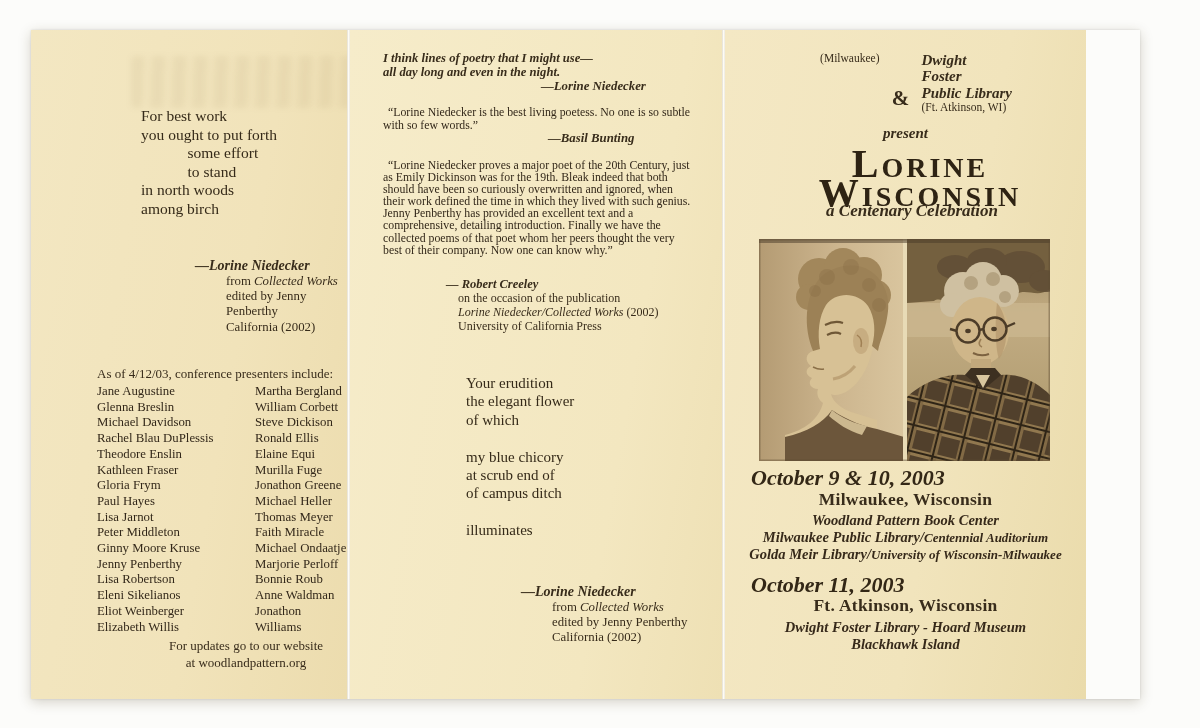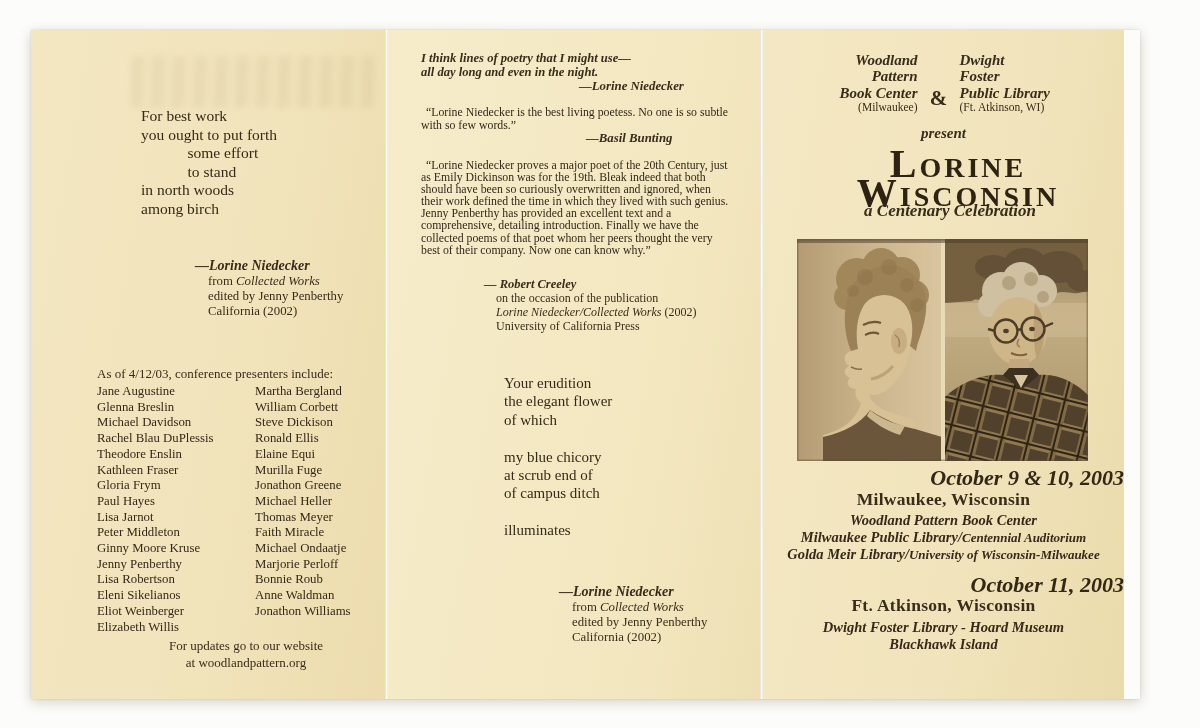"Woodland" div.pre { html: <div>Woodland Pattern Book Center</div> -> none }
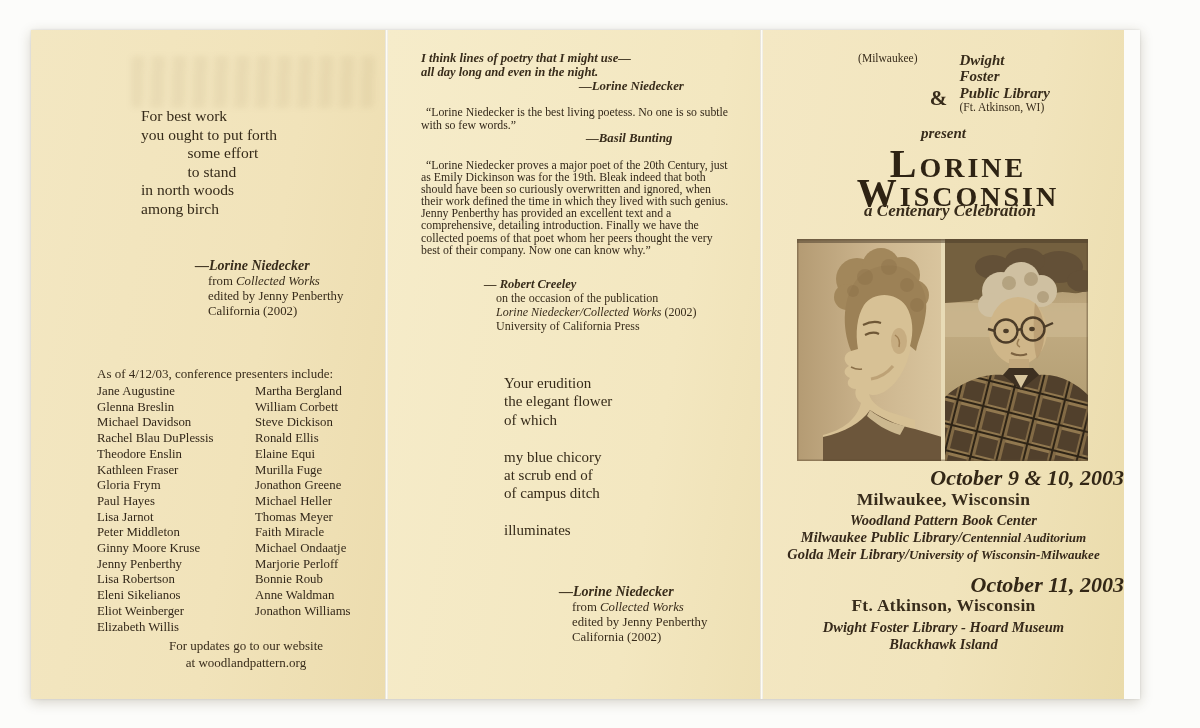"For best work" .panel-left { width: 354px -> 316px }
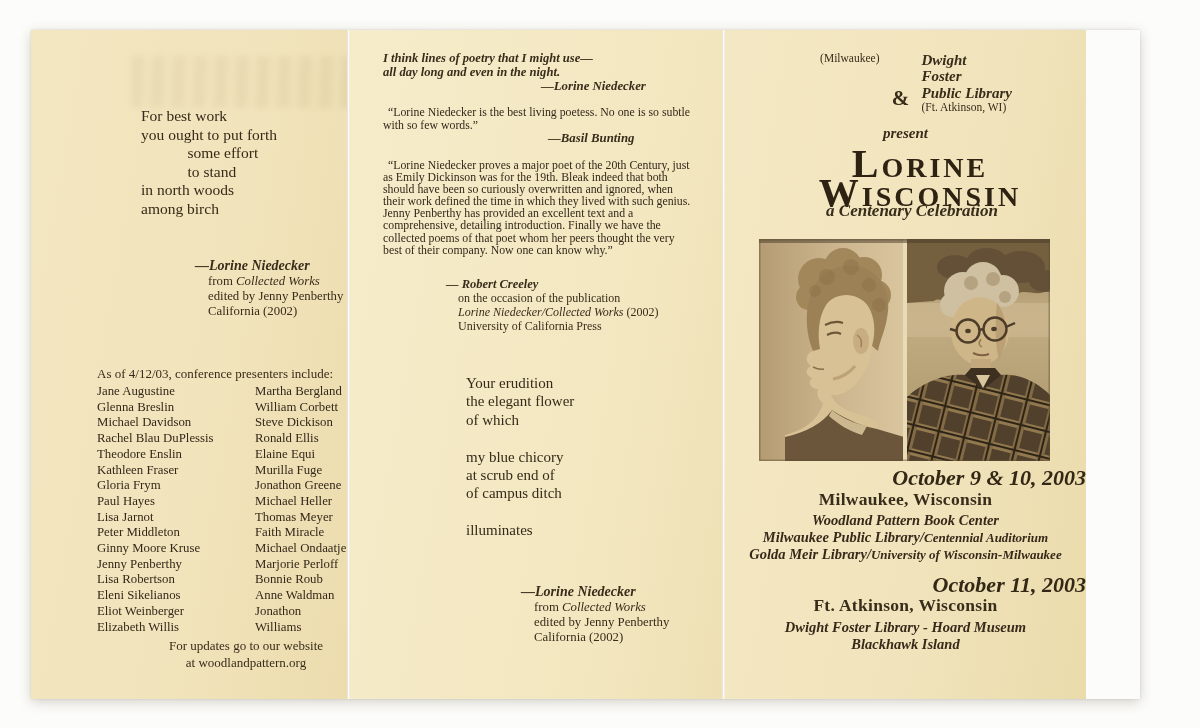"from Collected Works" .attr-sub { margin-left: 13px -> 31px }
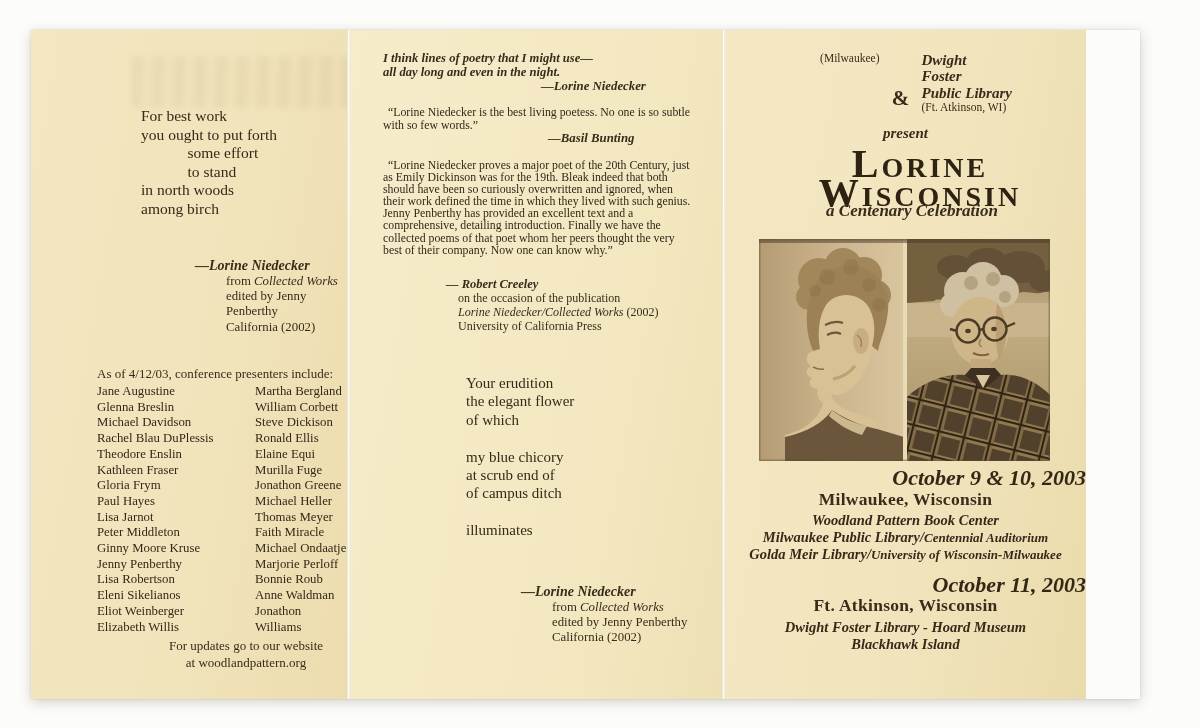"October 9 & 10, 2003" .r-date { padding-left: none -> 26px; text-align: right -> left }
